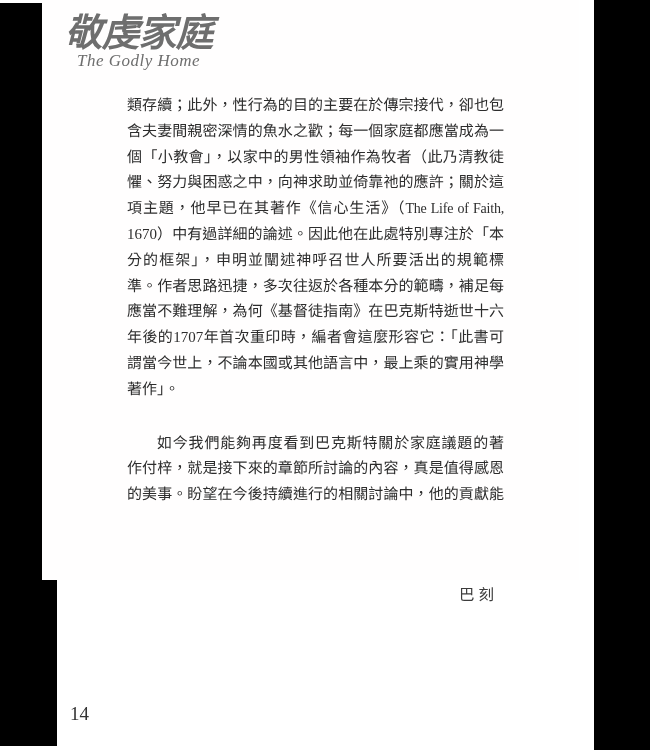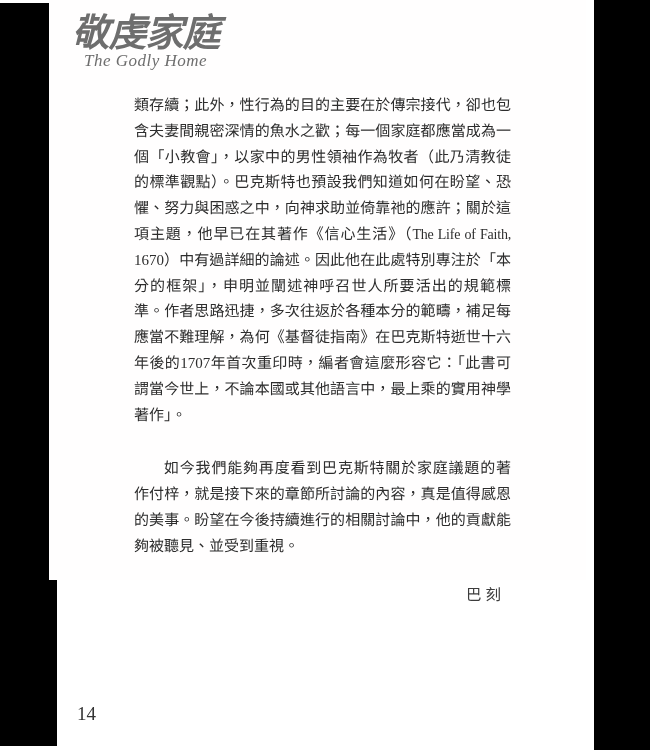"敬虔家庭" .page { left: 49px -> 42px }
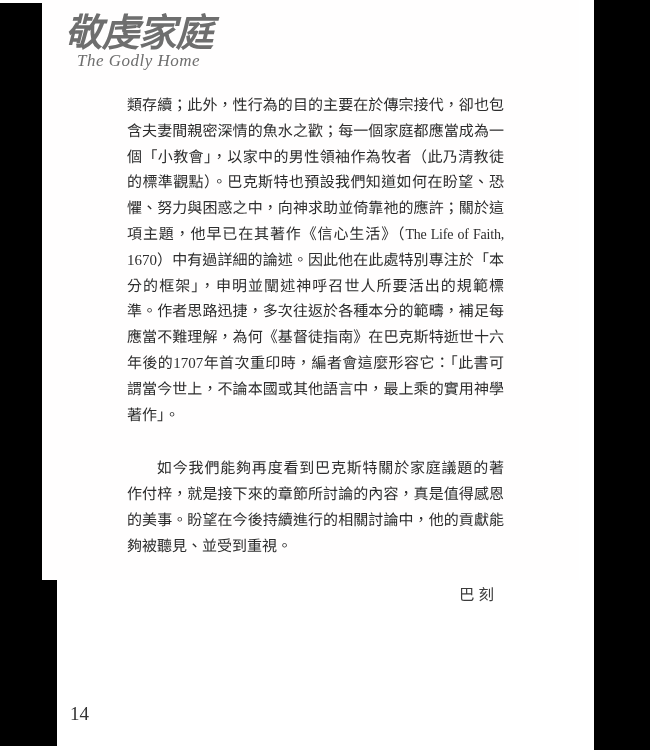"的標準觀點）。巴克斯特也預設我們知道如何在盼望、恐" div.line { html: <div>的標準觀點）。巴克斯特也預設我們知道如何在盼望、恐</div> -> none }
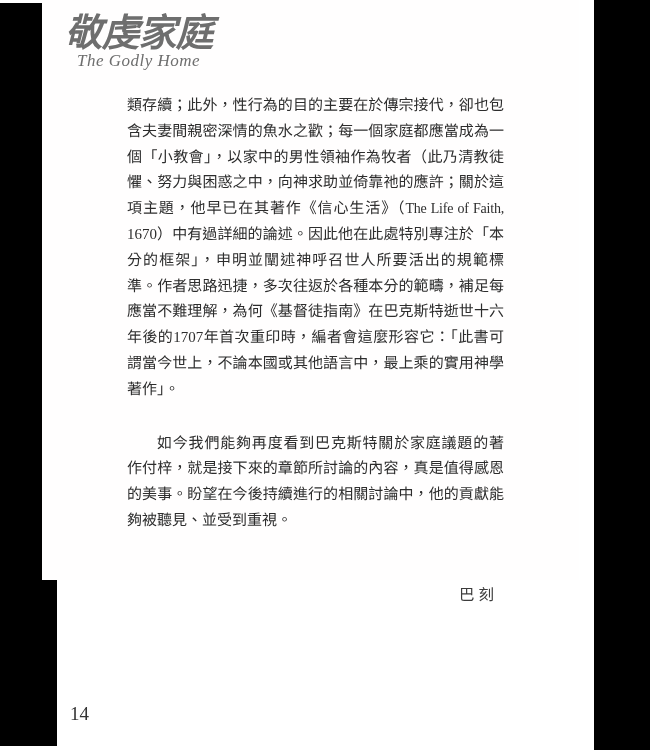"夠被聽見、並受到重視。" div.line { html: <div>夠被聽見、並受到重視。</div> -> none }
